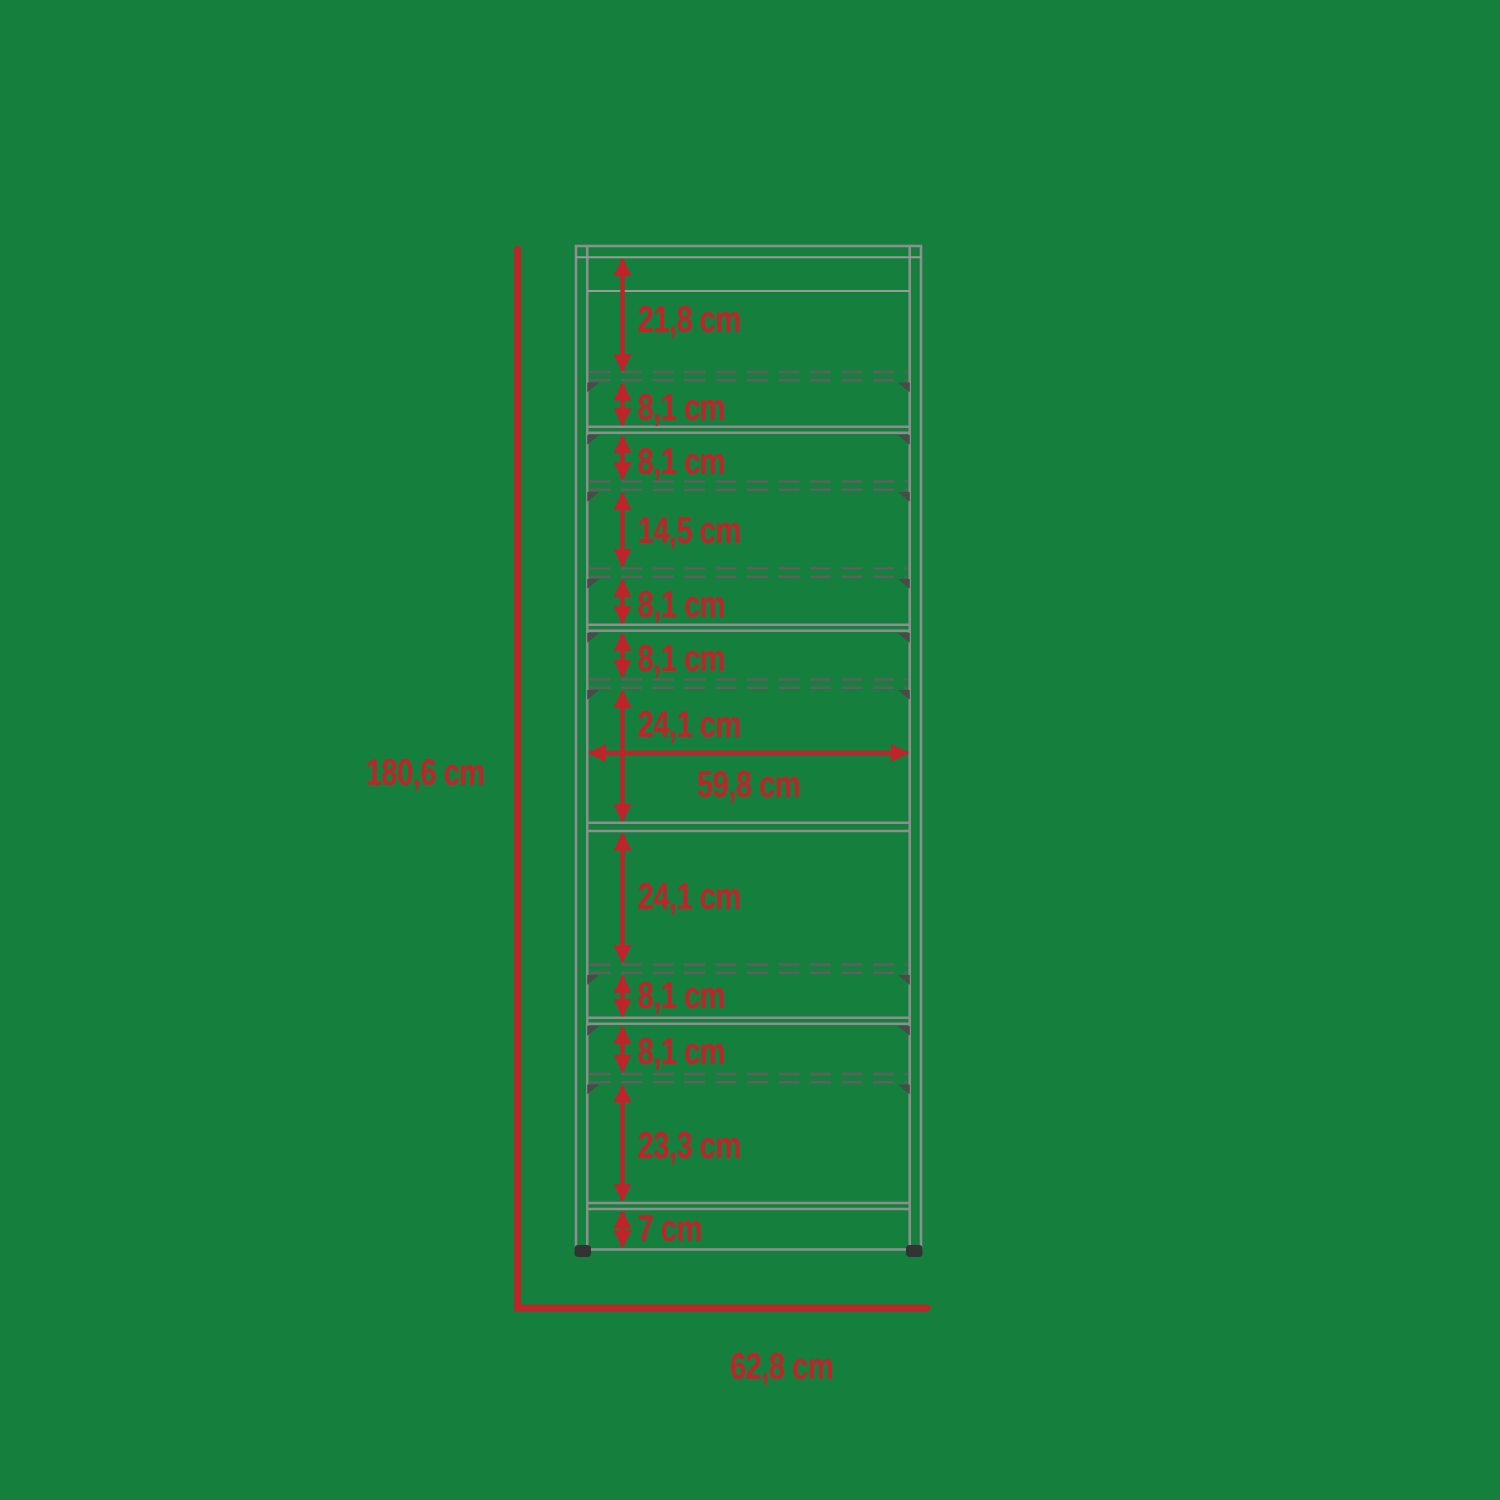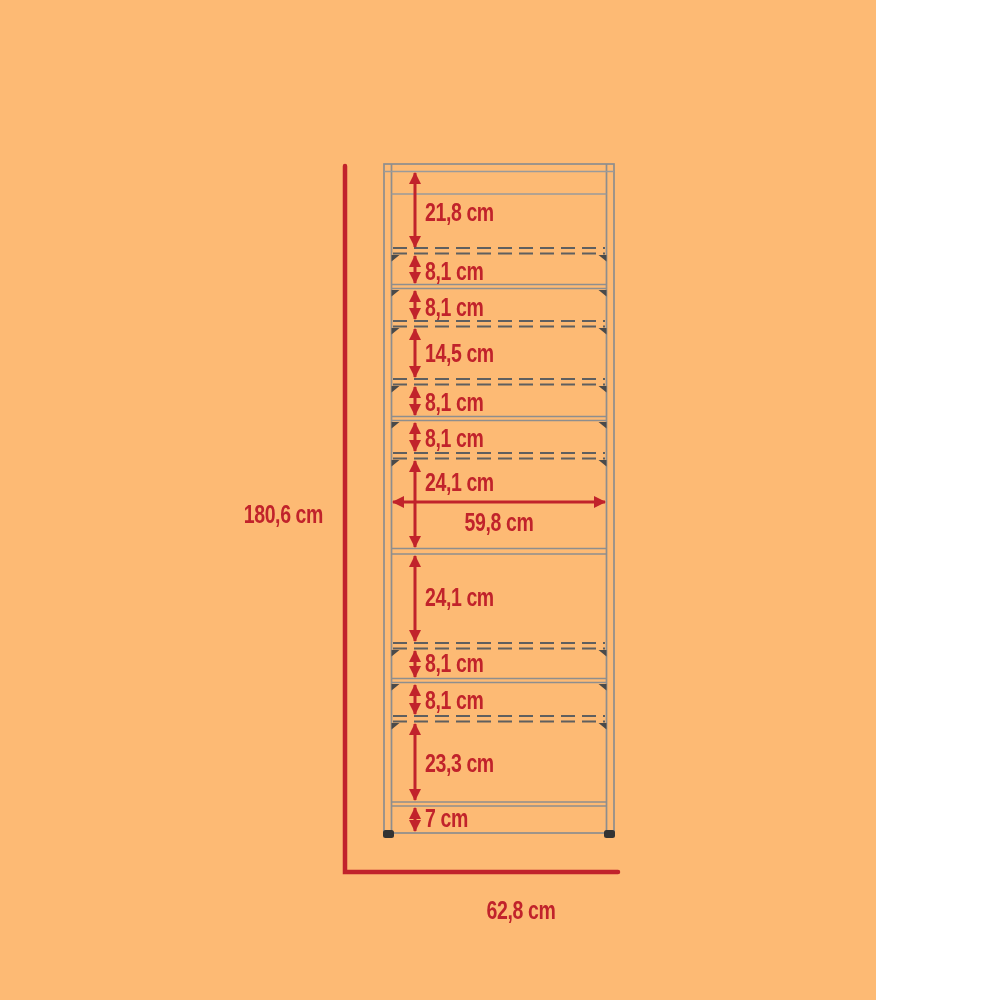"21,8 cm" .canvas { background: #fdba74 -> #15803d; width: 876px -> 1000px }
